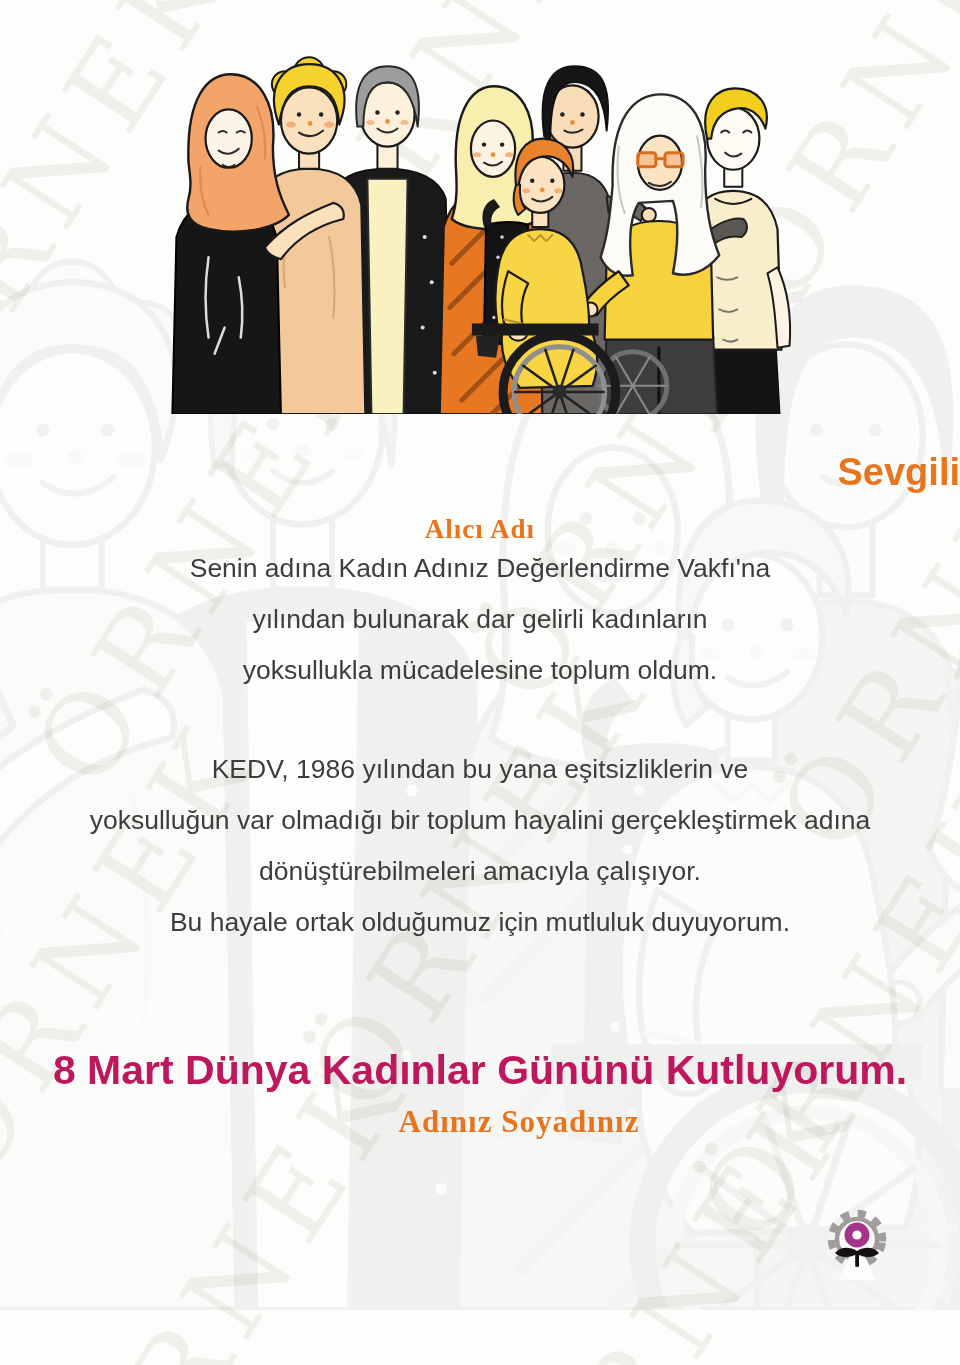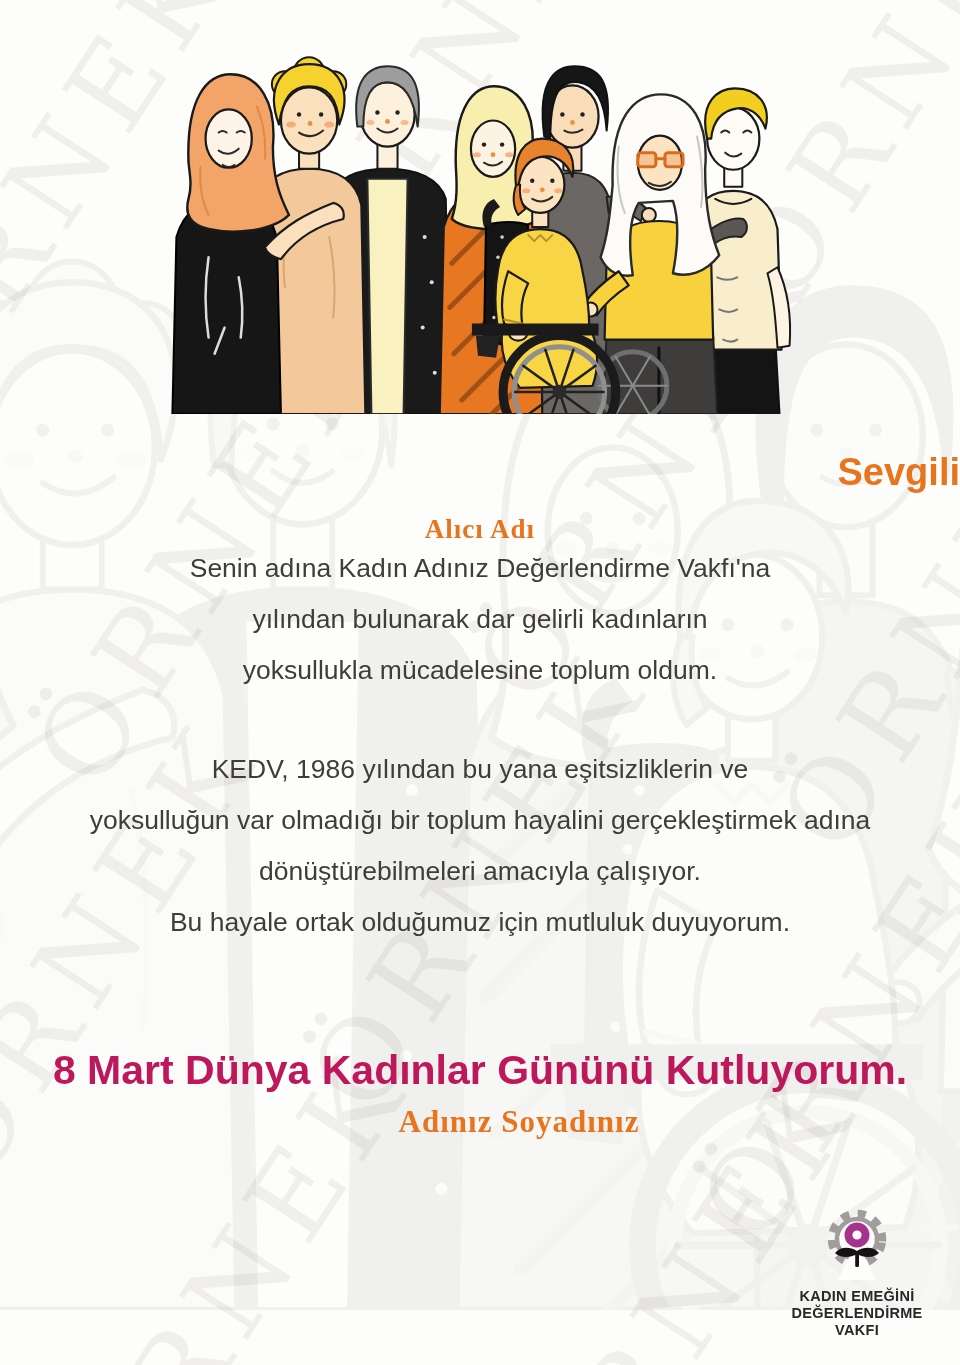"KADIN EMEĞİNİ" div.logo-text { html: <div> <div>KADIN EMEĞİNİ</div> <div>DEĞERLENDİRME</div> <div>VAKFI</div> </div> -> none }
